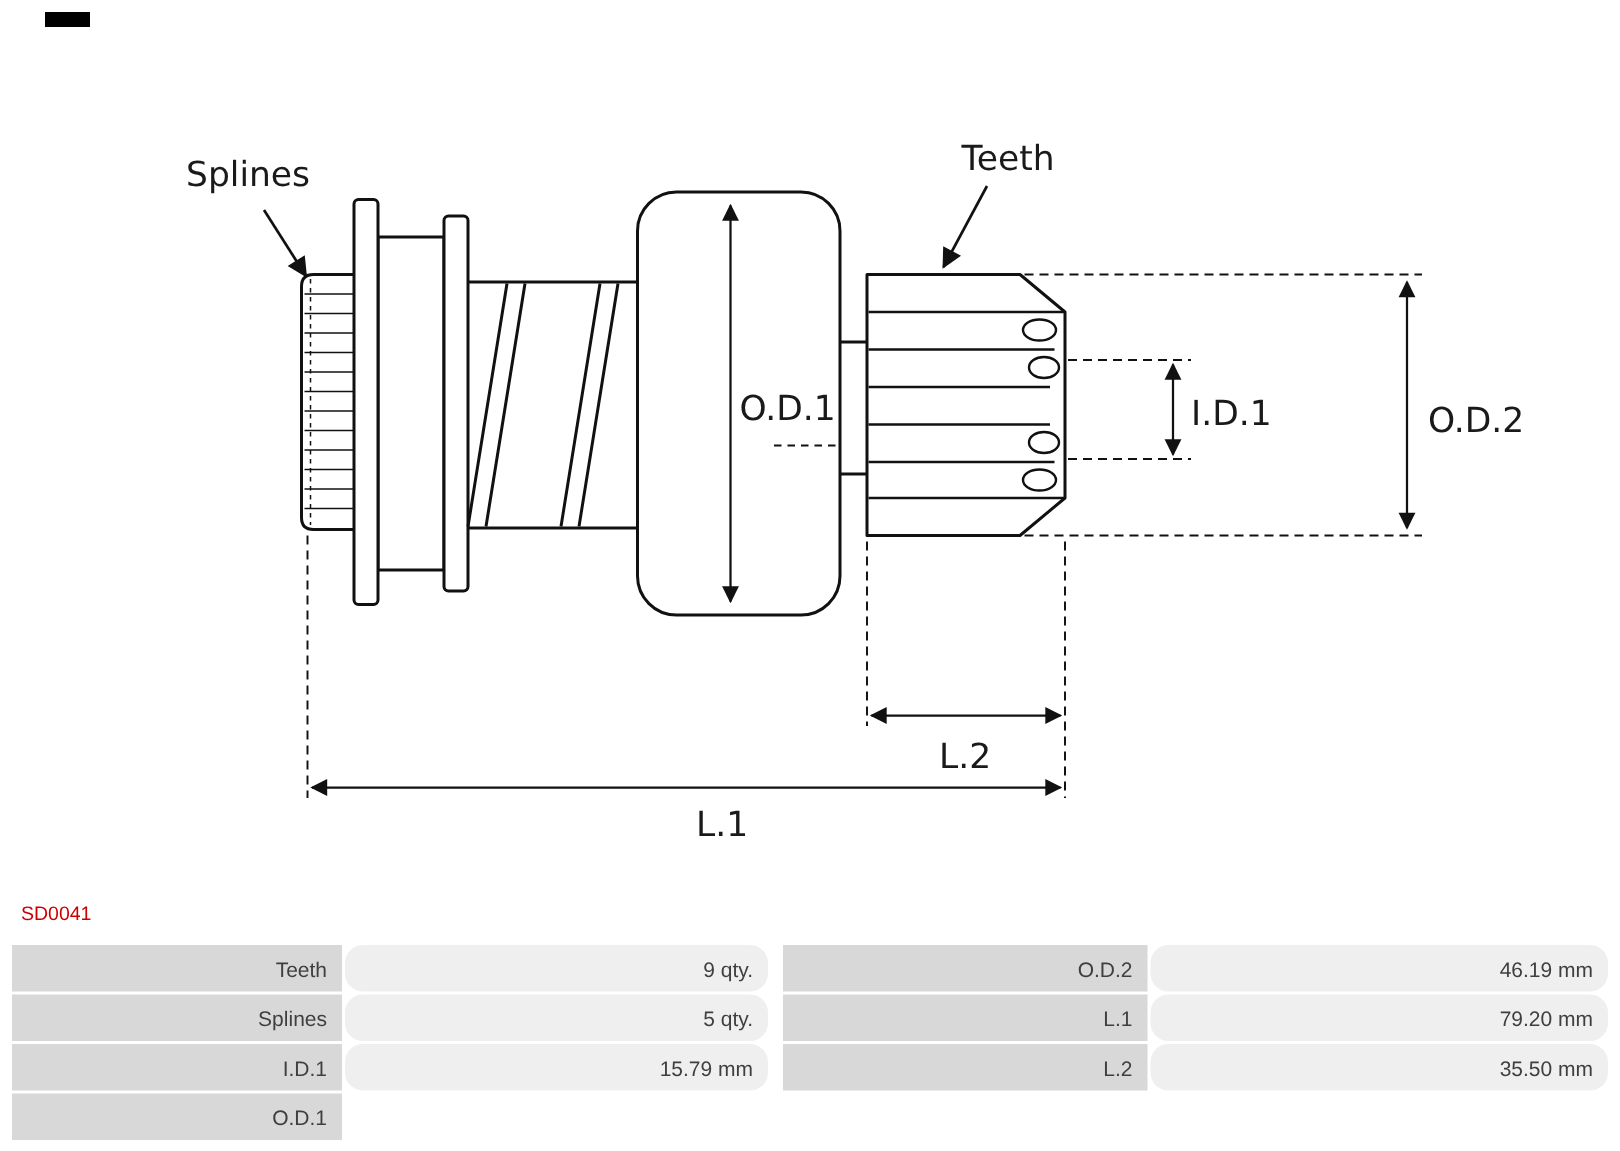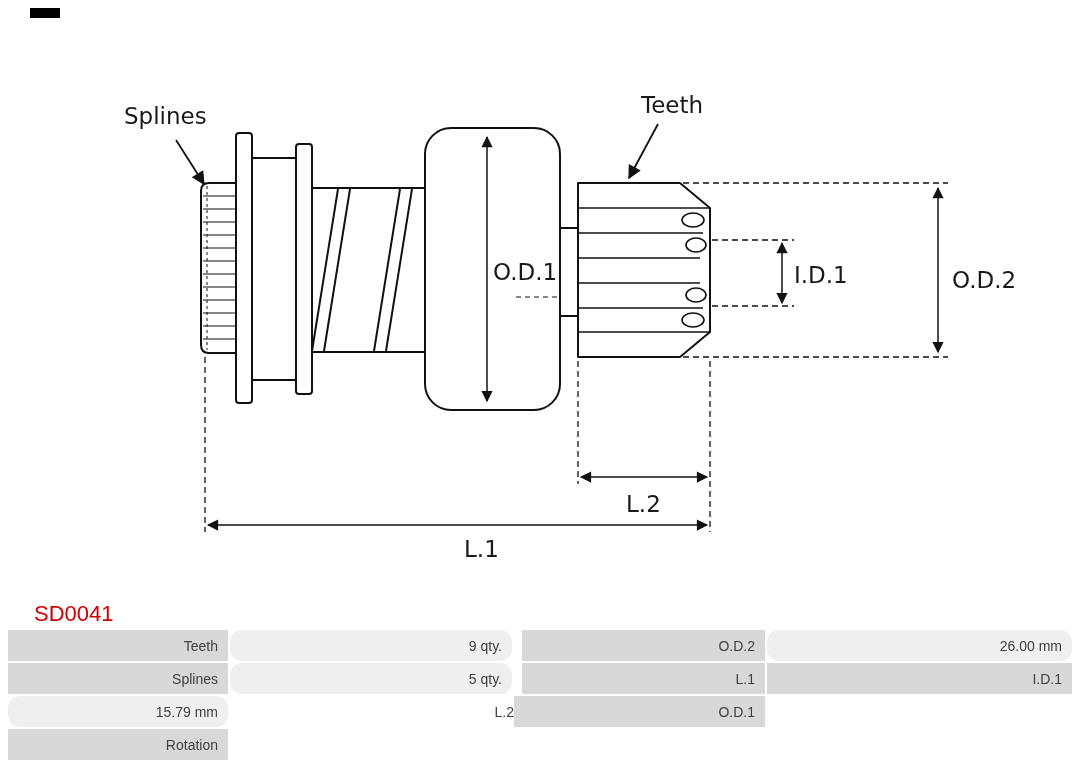"SD0041" .part-number { font-size: 22px -> 13px; margin-left: 20px -> none }
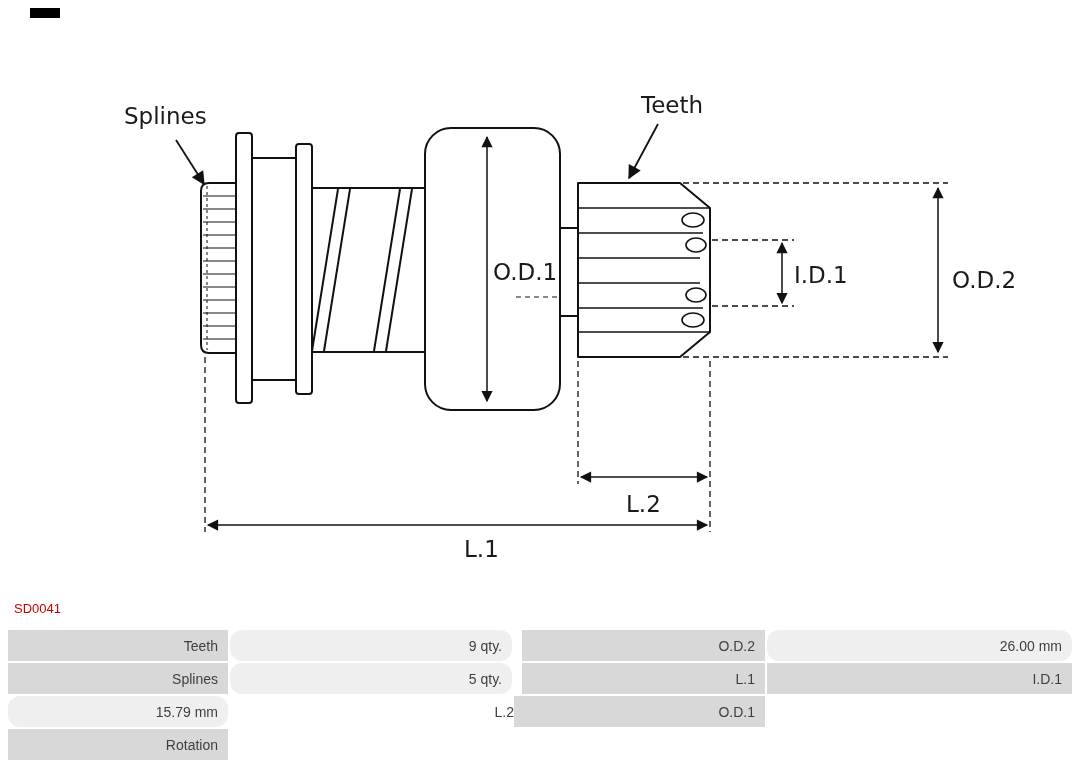"26.00 mm" div.cell { text: 26.00 -> 46.19 }
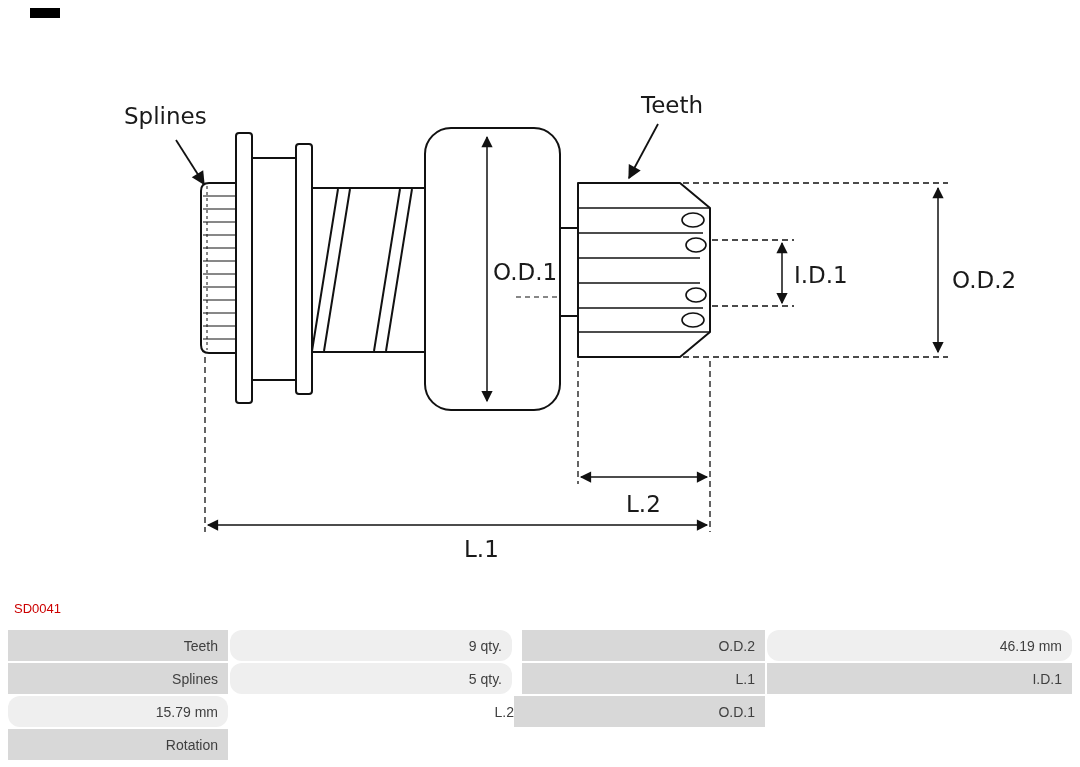"79.20 mm" div.cell { html: none -> <div>79.20 mm</div> }
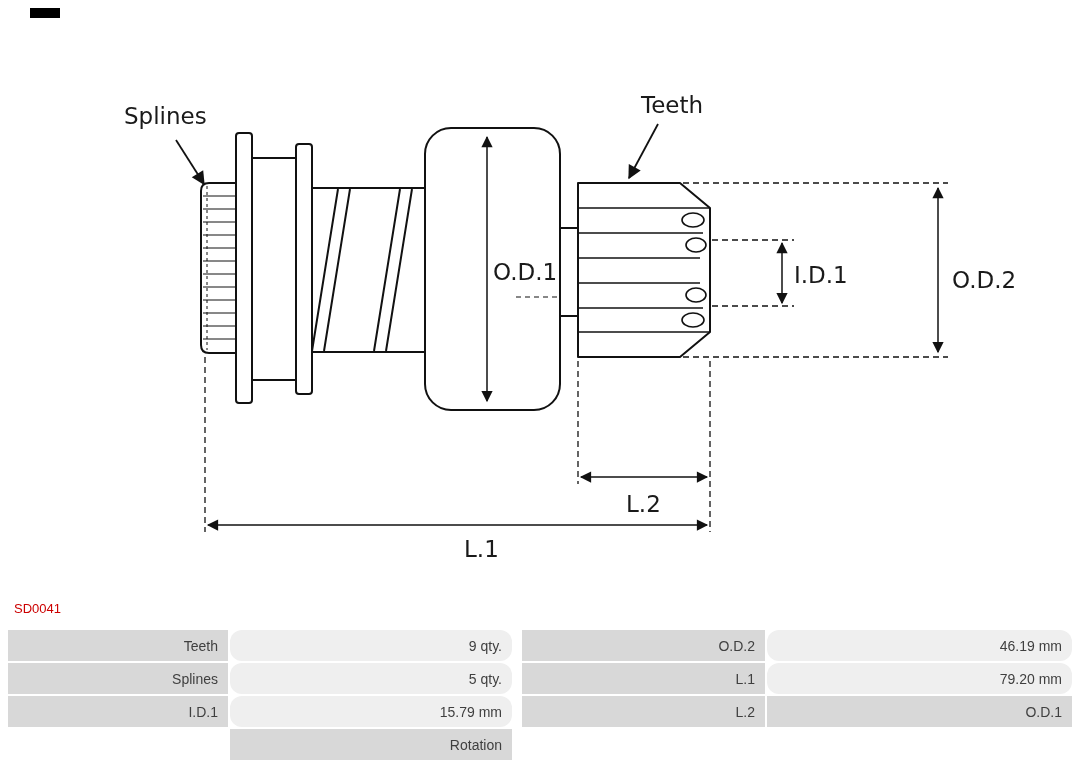"35.50 mm" div.cell { html: none -> <div>35.50 mm</div> }
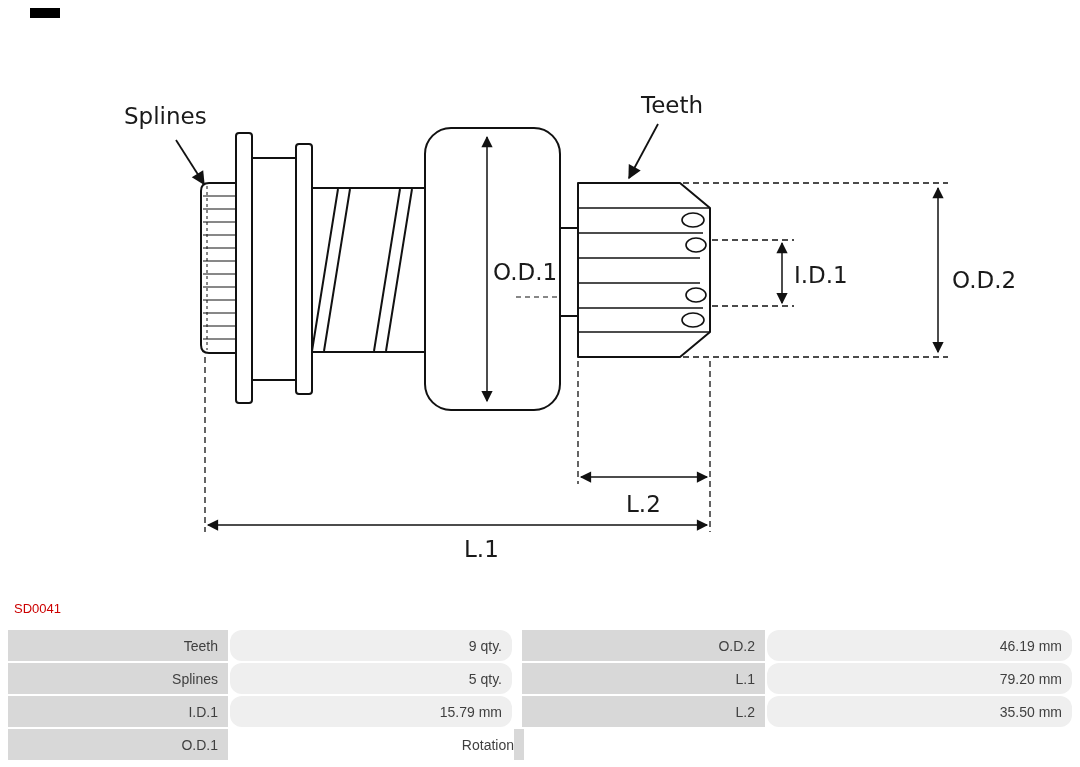"Rotation" div.cell { html: <div>Rotation</div> -> none }
